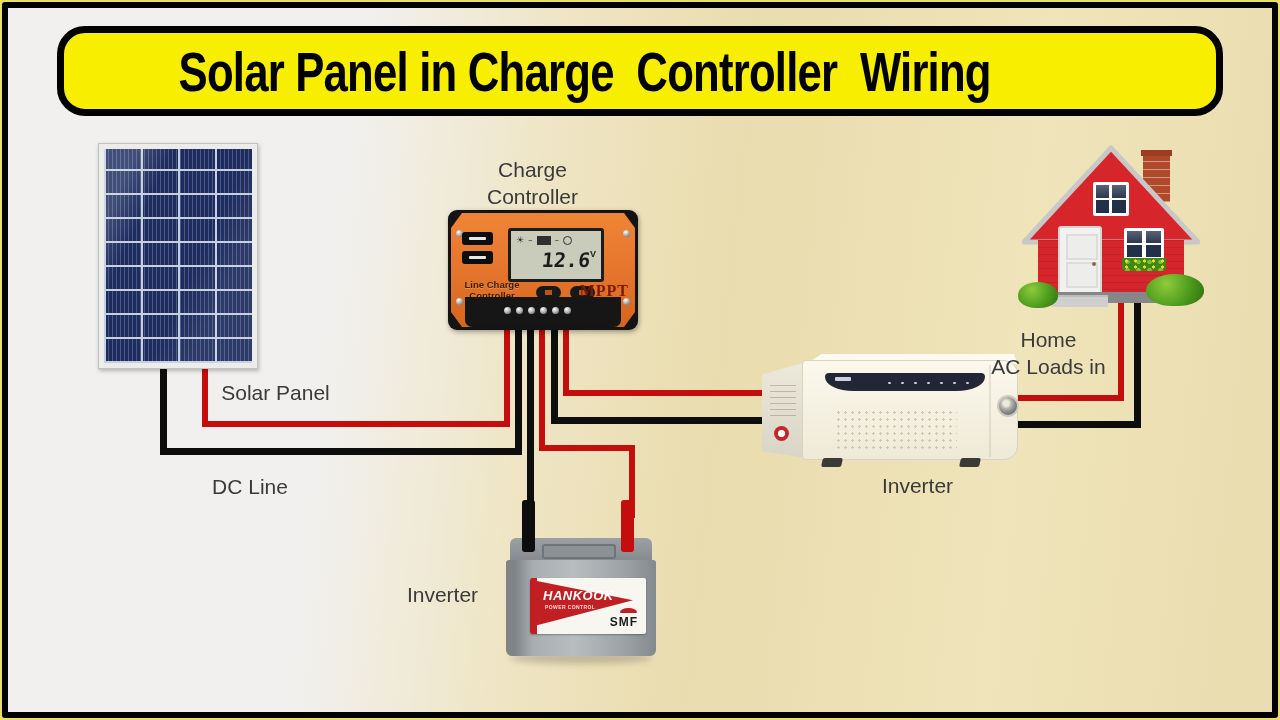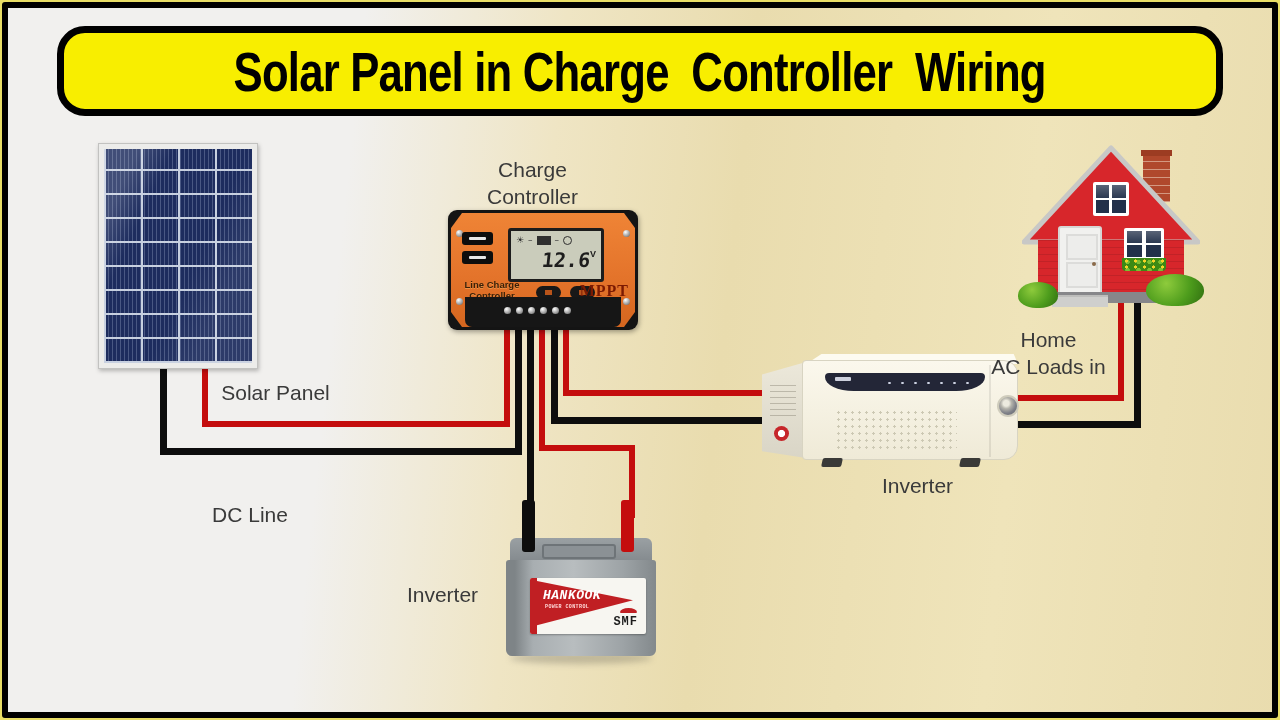"Solar Panel in Charge Controller" .title-box { justify-content: center -> none }
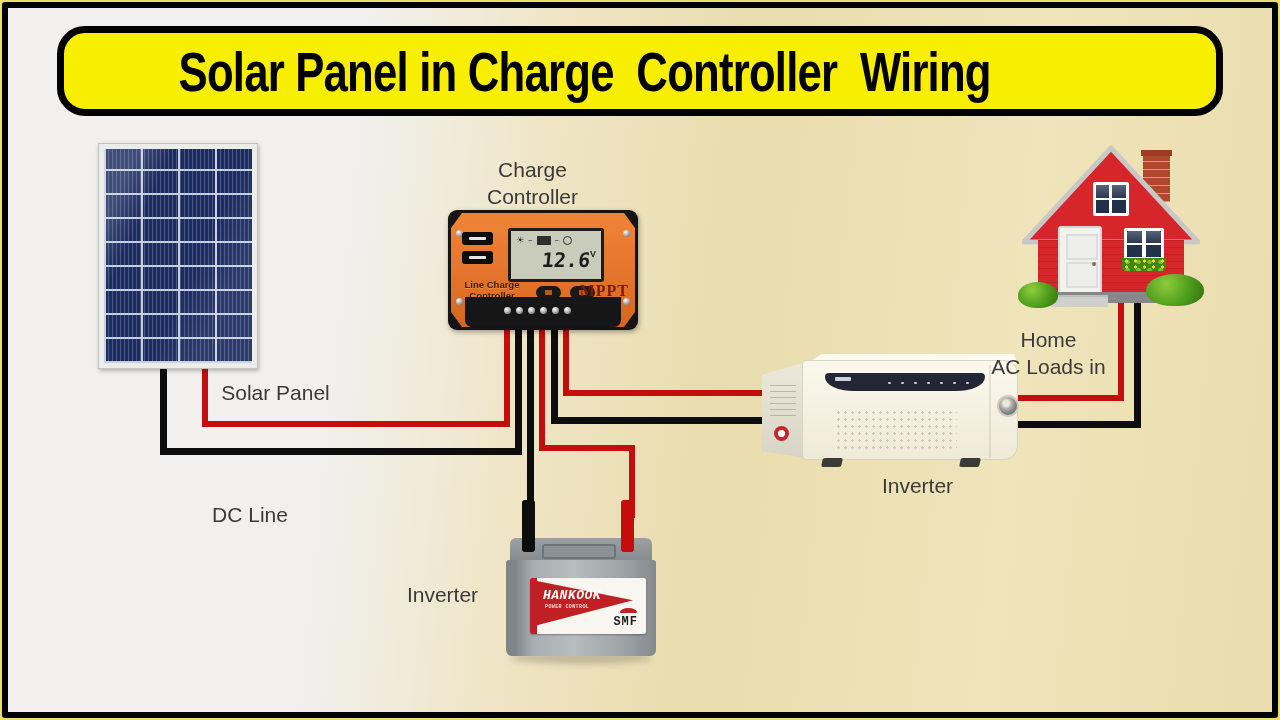"DC Line" div.lbl { margin-top: 28px -> none }
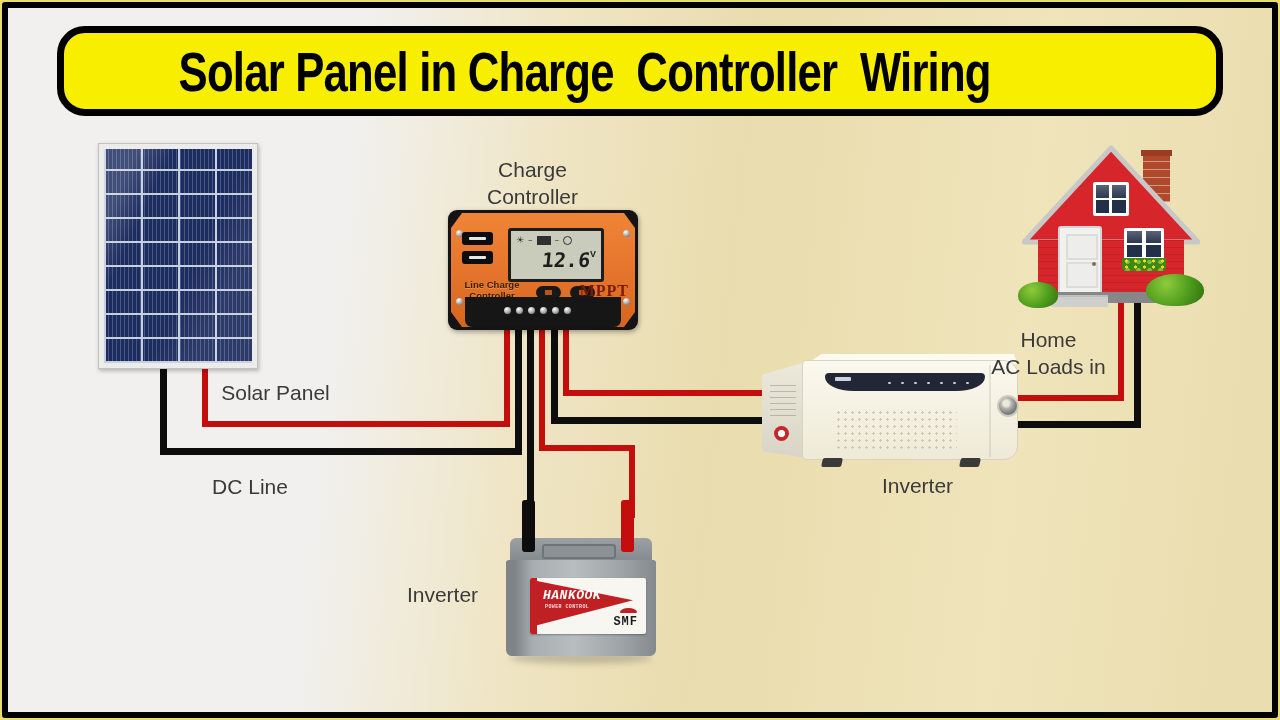"HANKOOK" .bat-label { font-family: Liberation Mono, monospace -> none }
